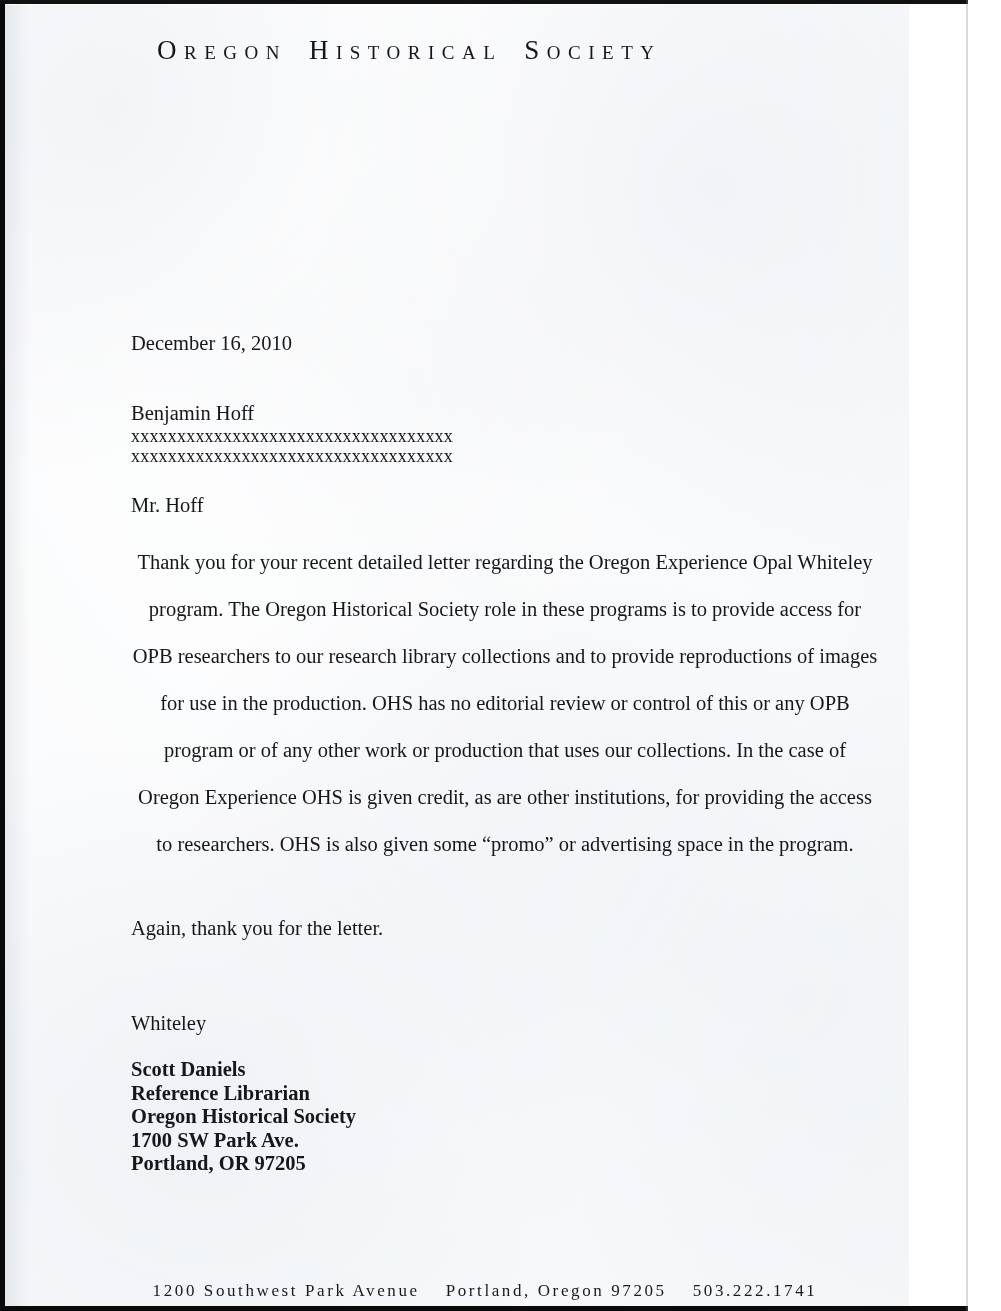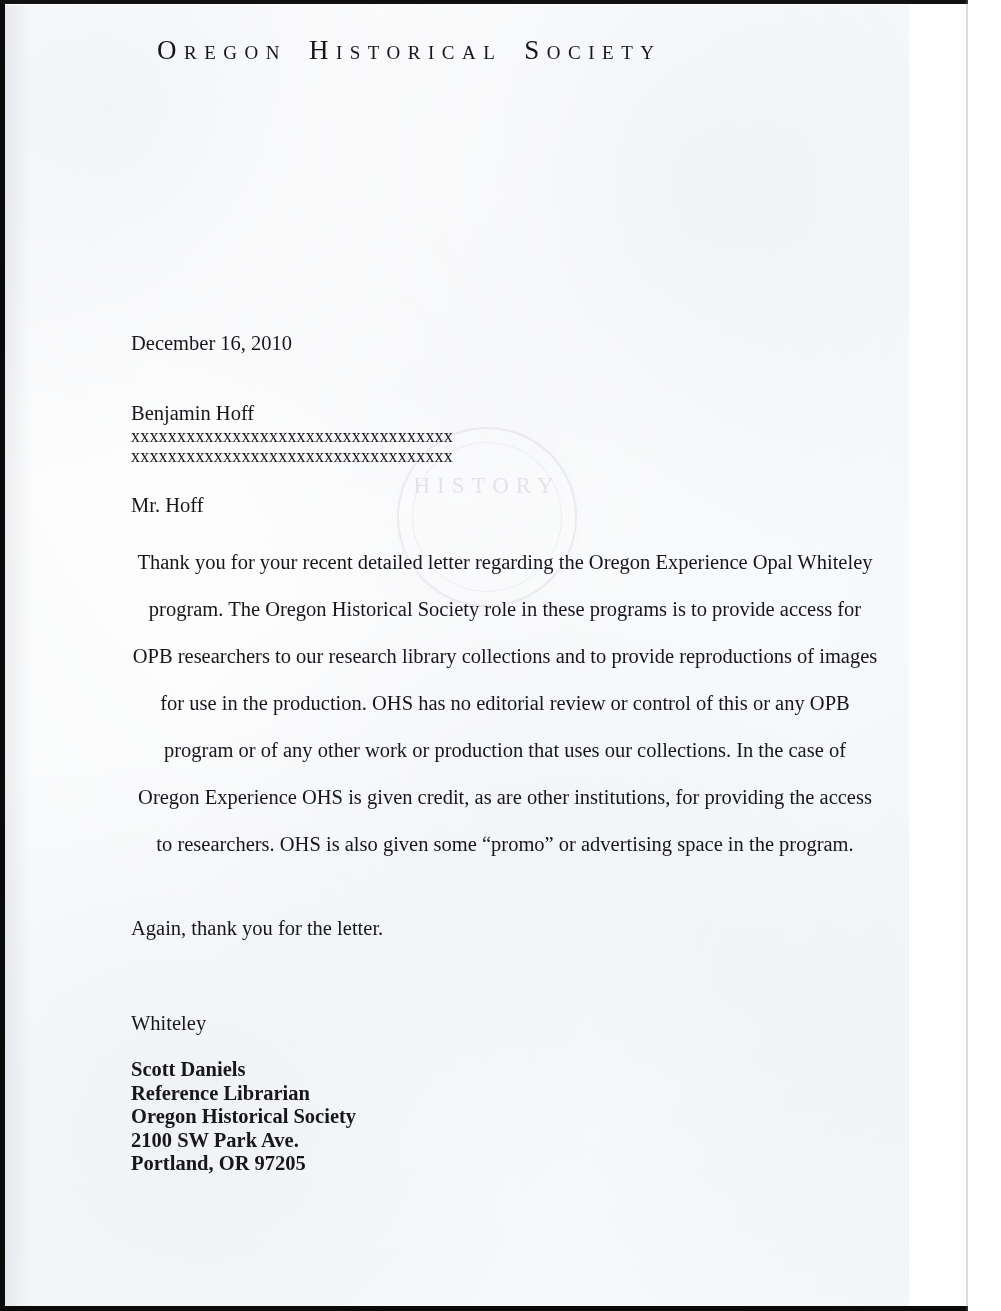"HISTORY" div { html: <div> <div>HISTORY</div> </div> -> none }
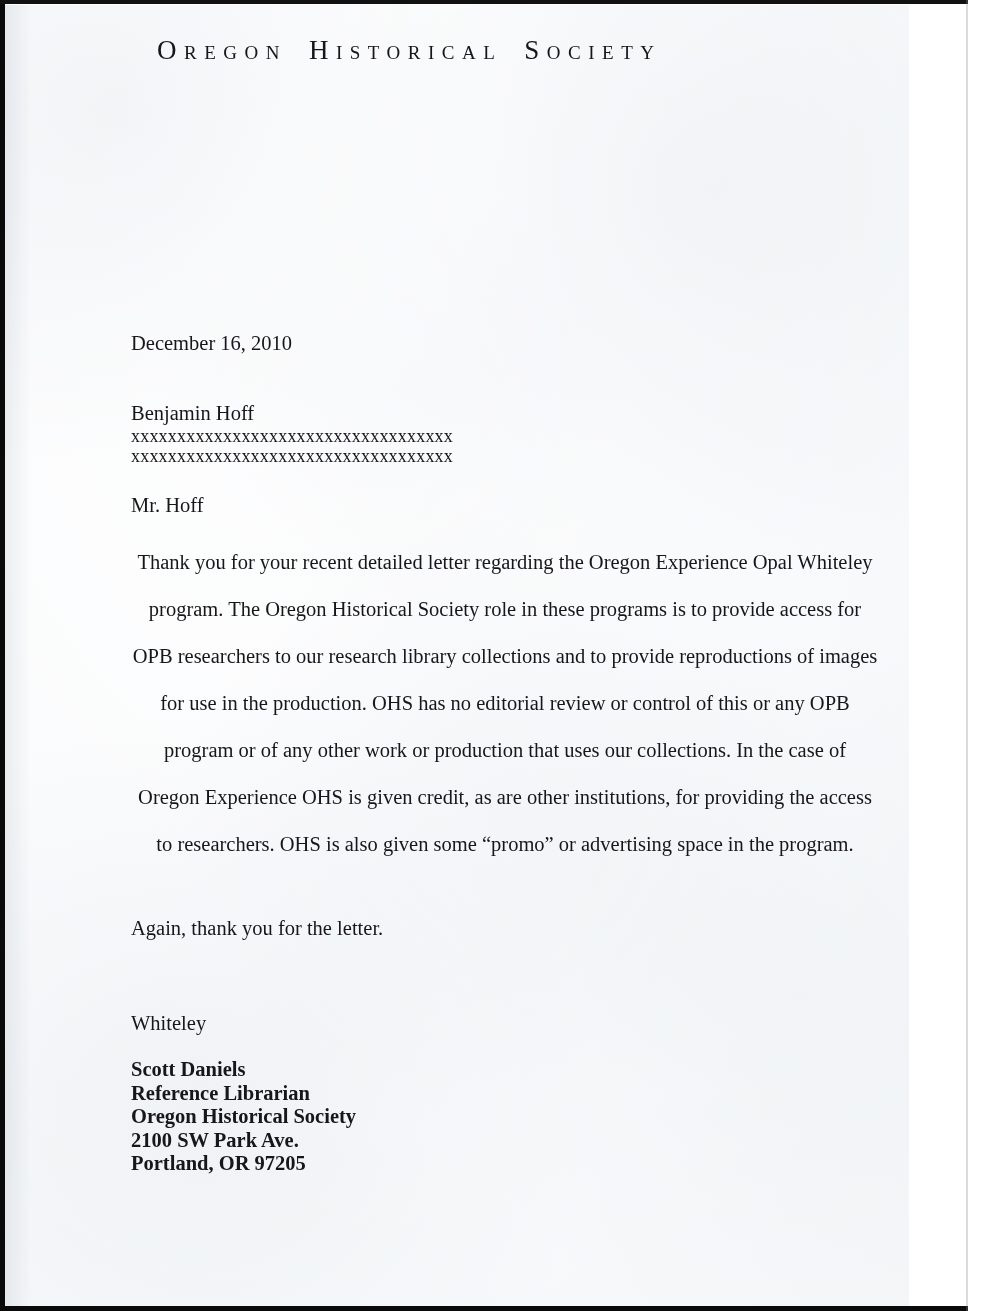"2100 SW Park Ave." span { text: 2100 -> 1700 }
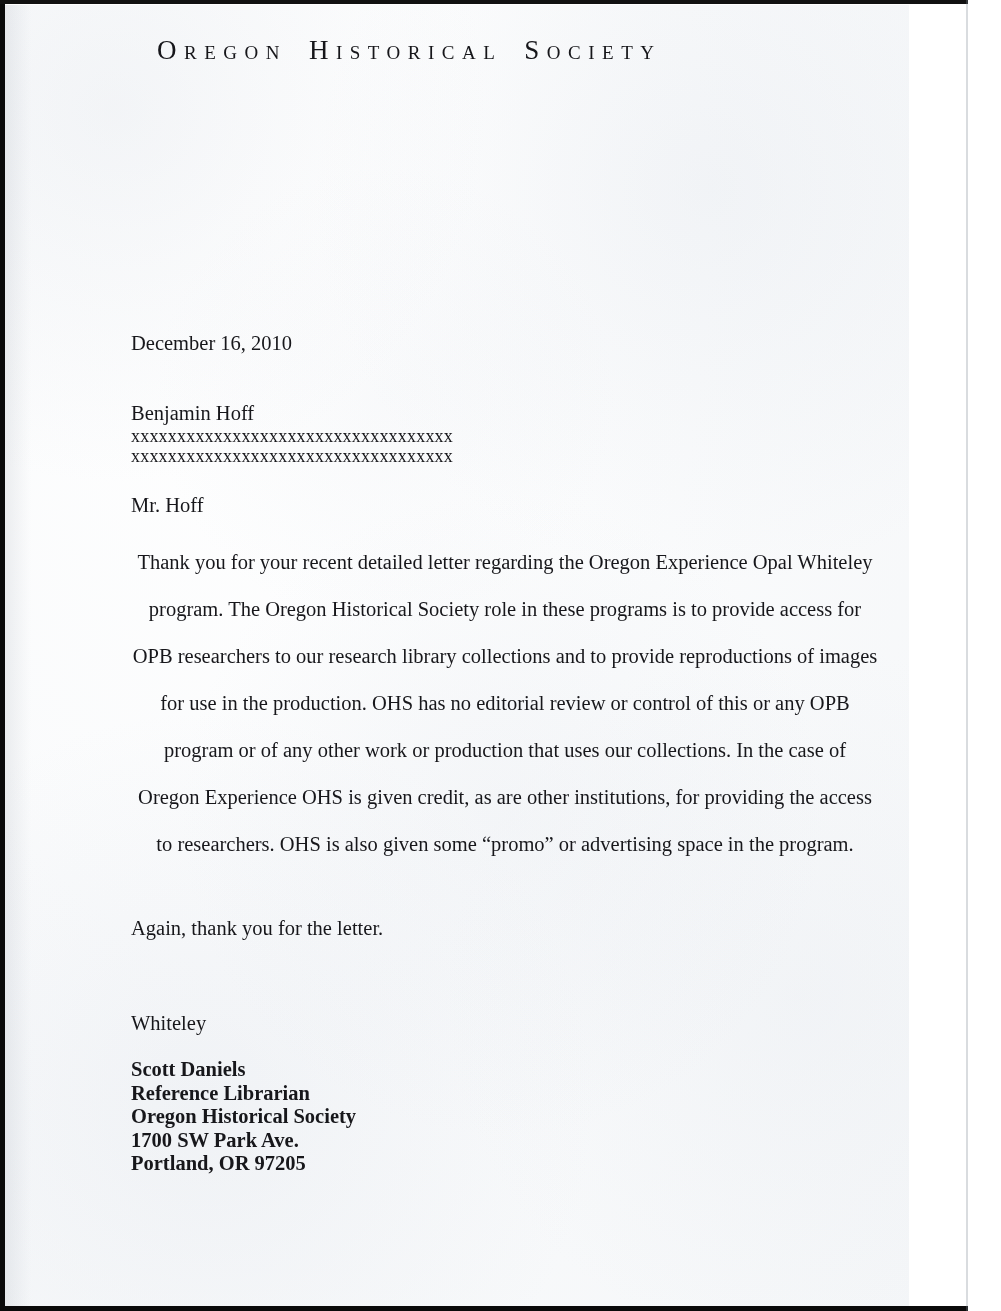"1200 Southwest Park Avenue Portland," div { html: none -> <div> <span>1200 Southwest Park Avenue</span><span></span><span>Portland, Oregon 97205</span><span></span><span>503.222.1741</span> </div> }
